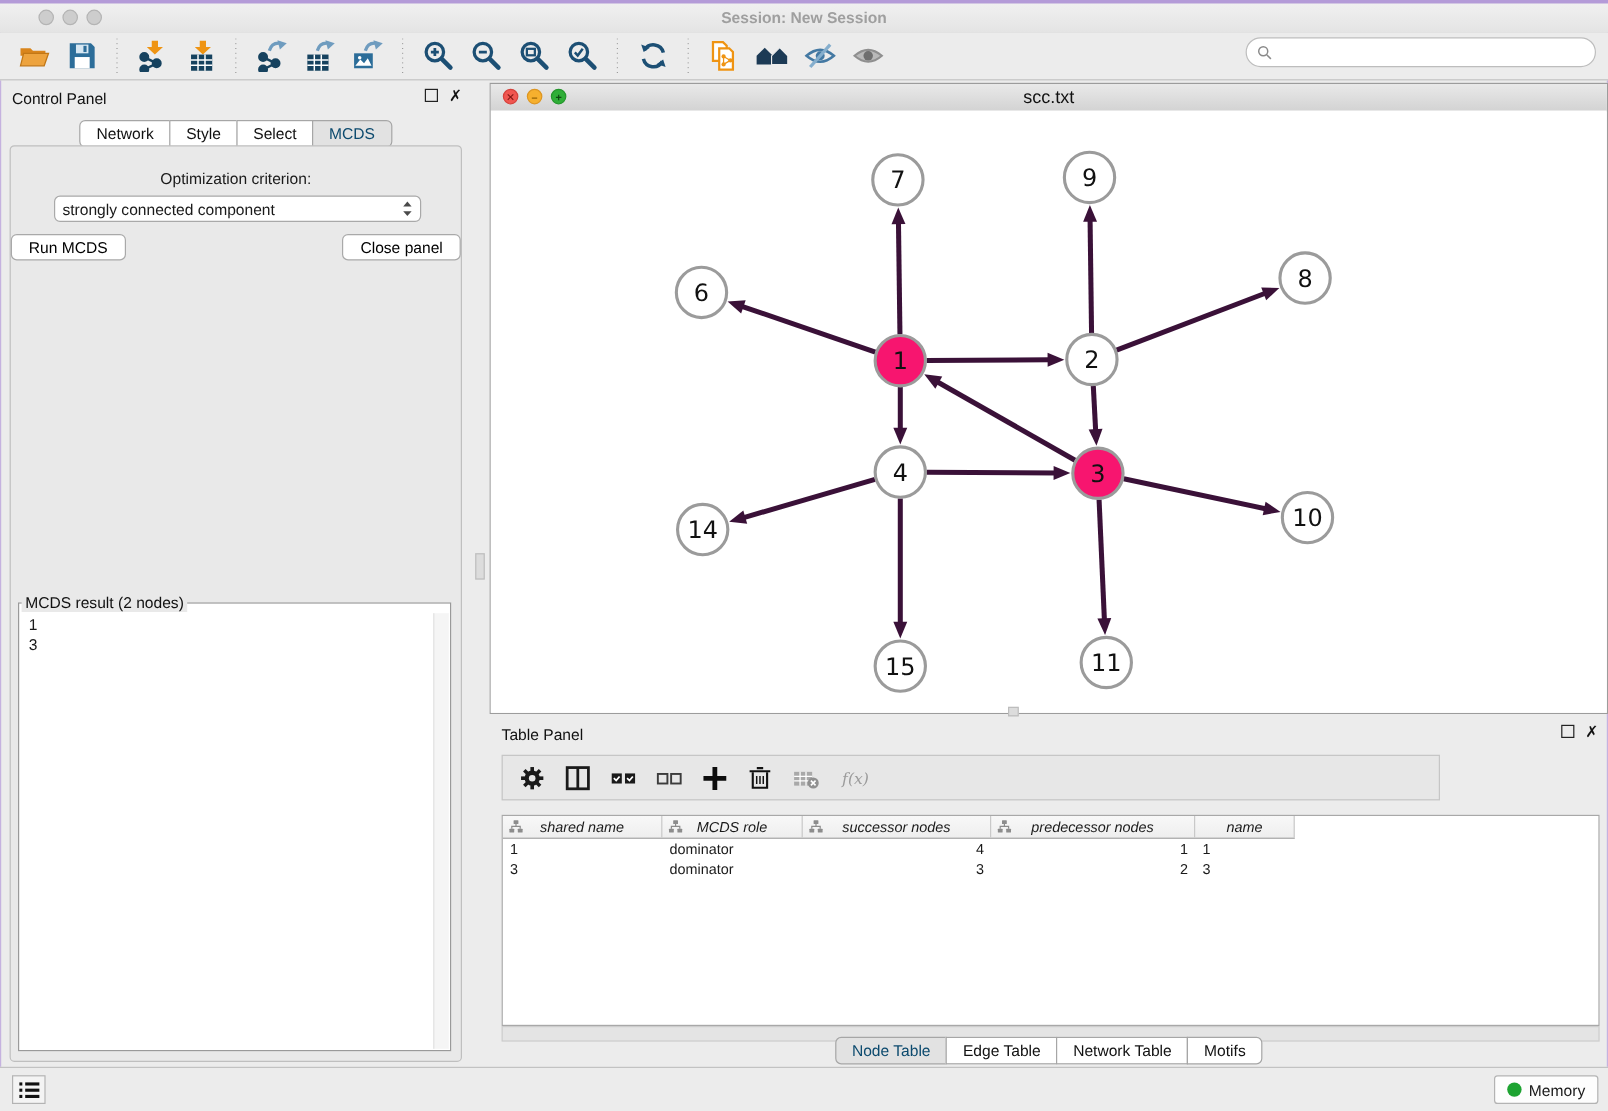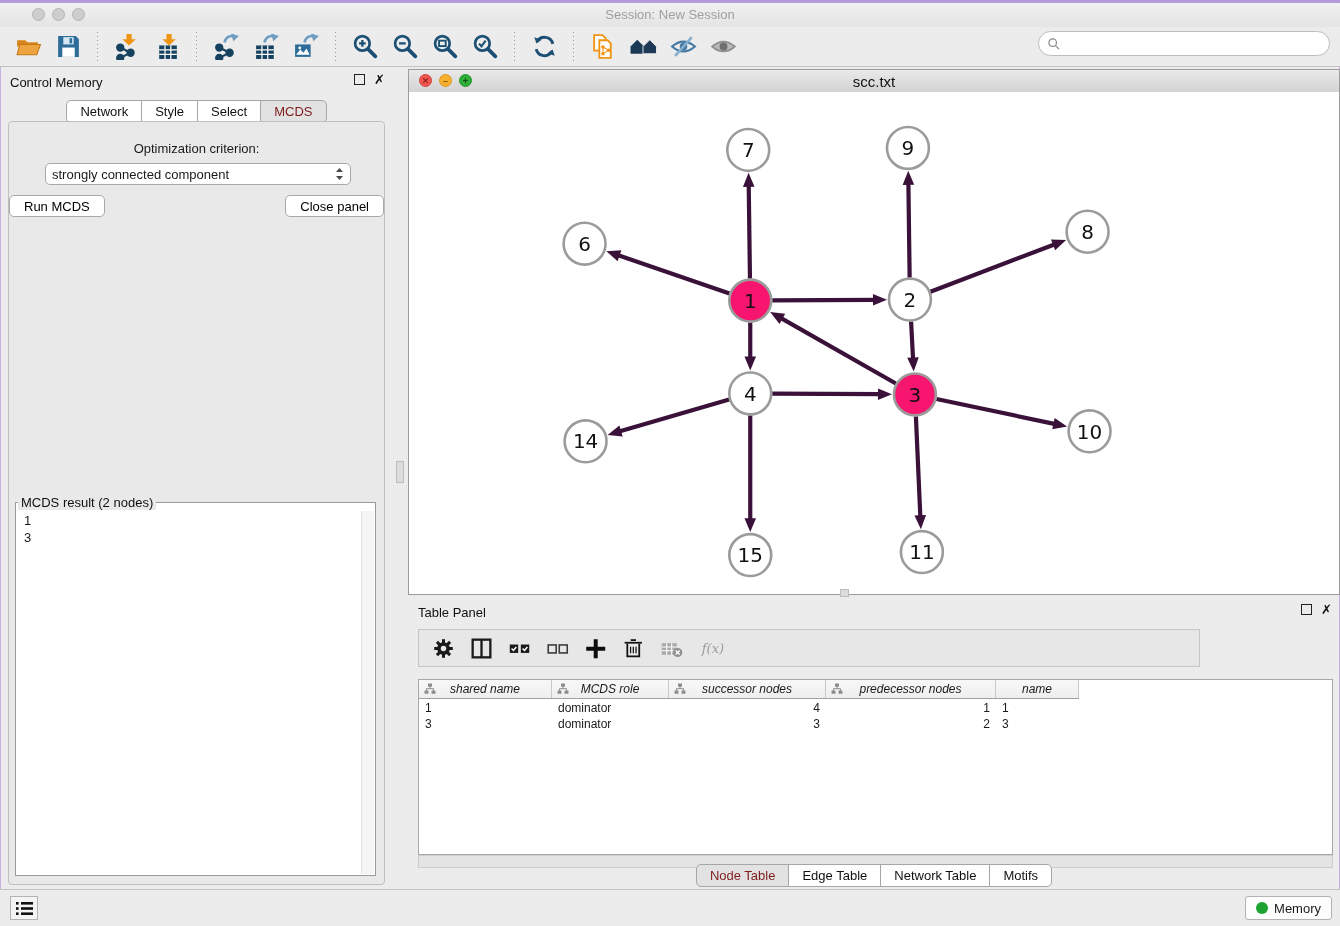"Session: New Session" .titlebar .title { font-weight: none -> bold }
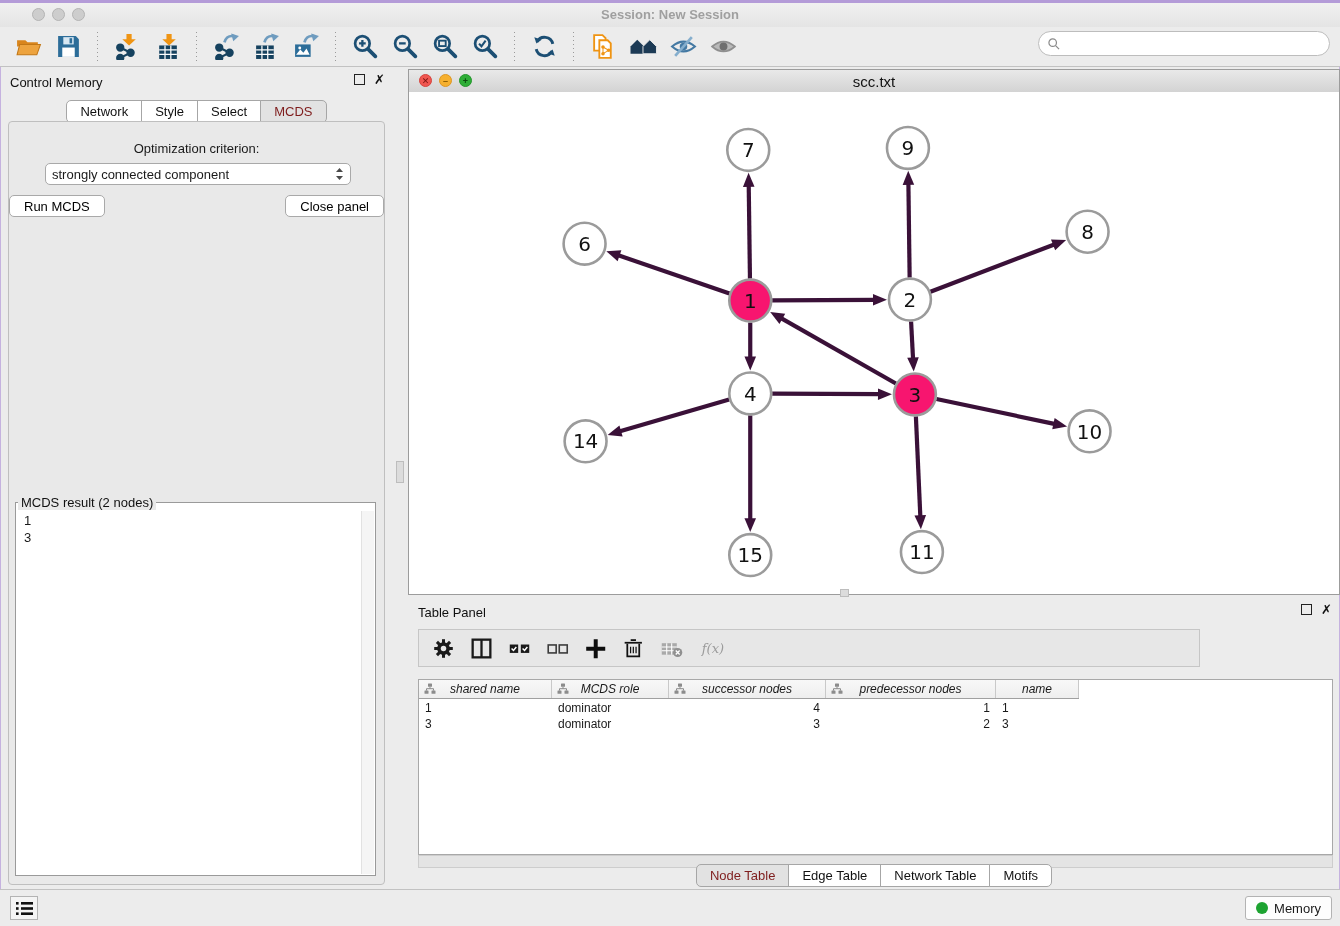"Control Memory" div.panel-header { text: Memory -> Panel }
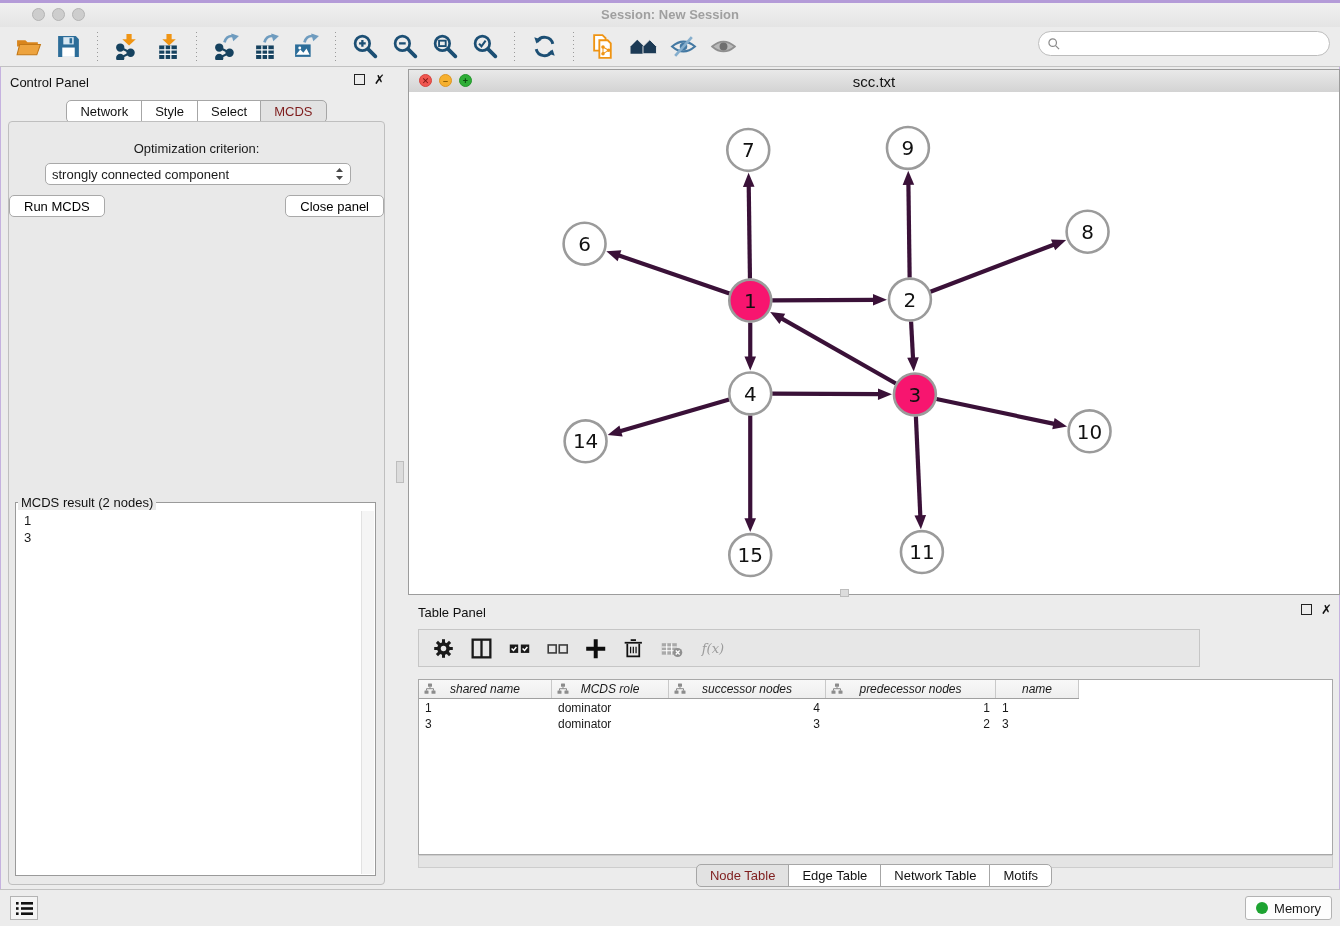"MCDS" .seg .tab.sel { color: #7f1d1d -> #0c4a6e }
